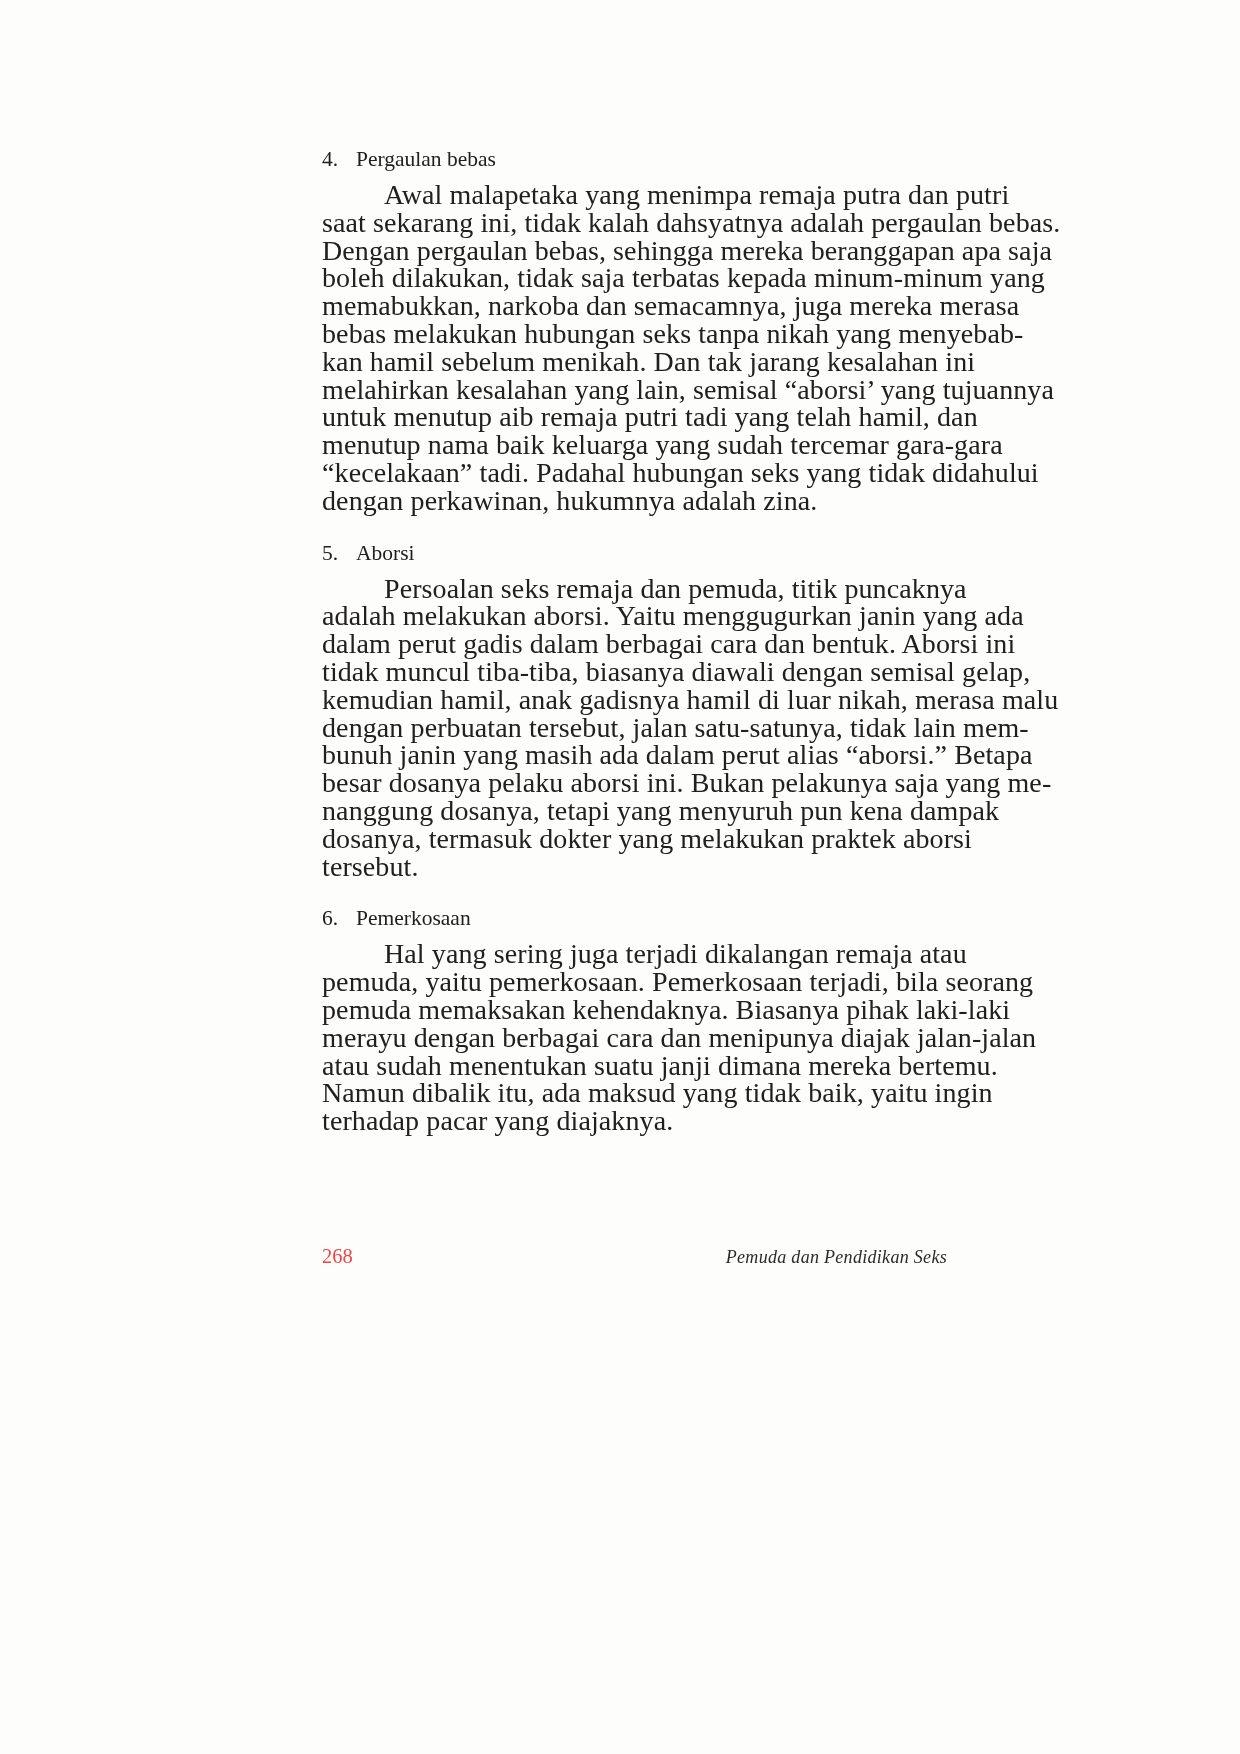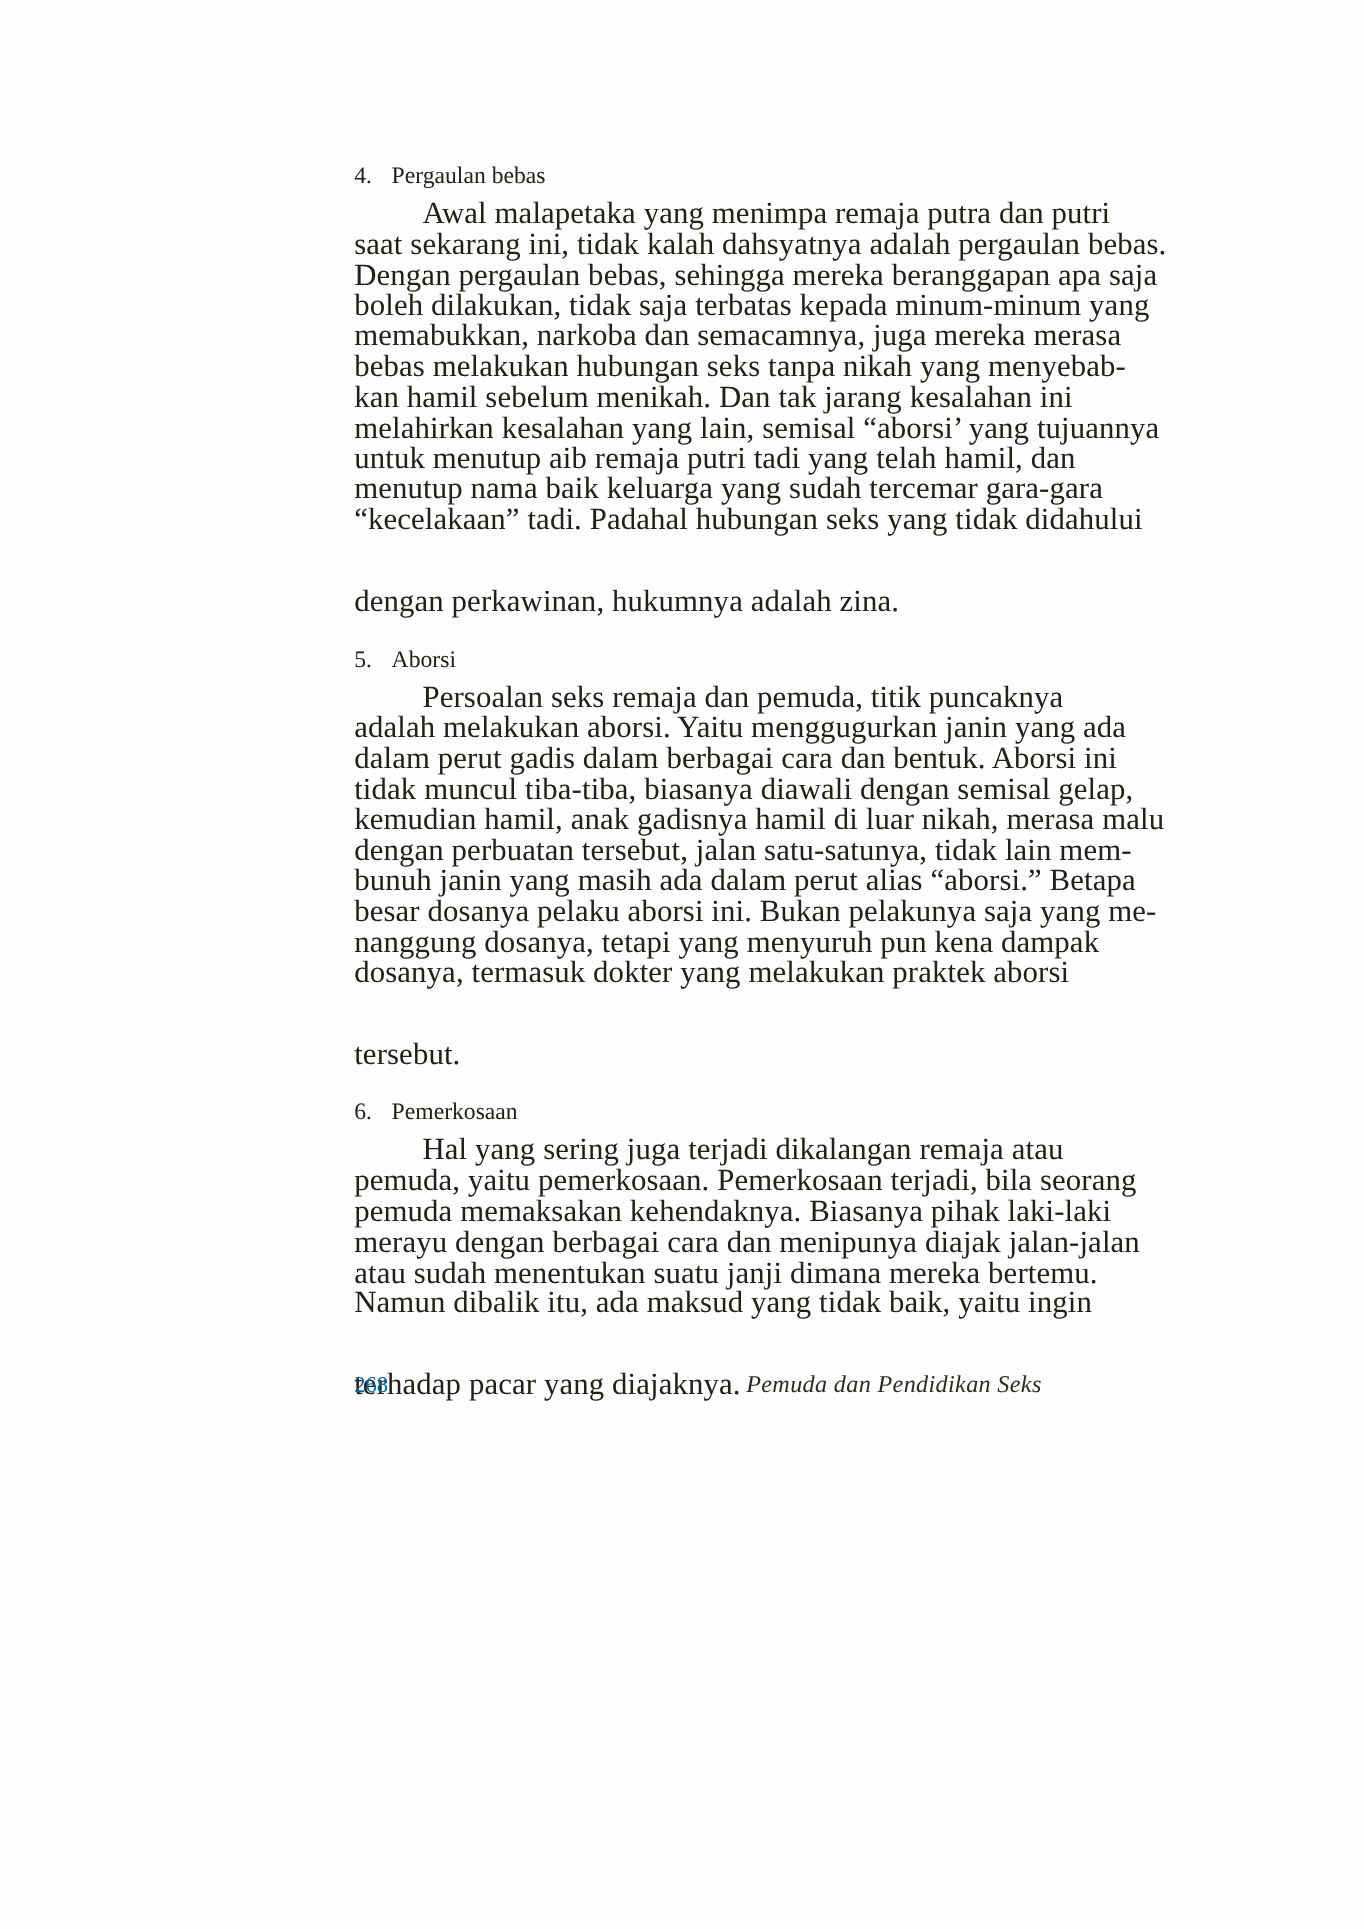"dengan perkawinan, hukumnya adalah zina." .line.last { margin-top: 46px -> none }
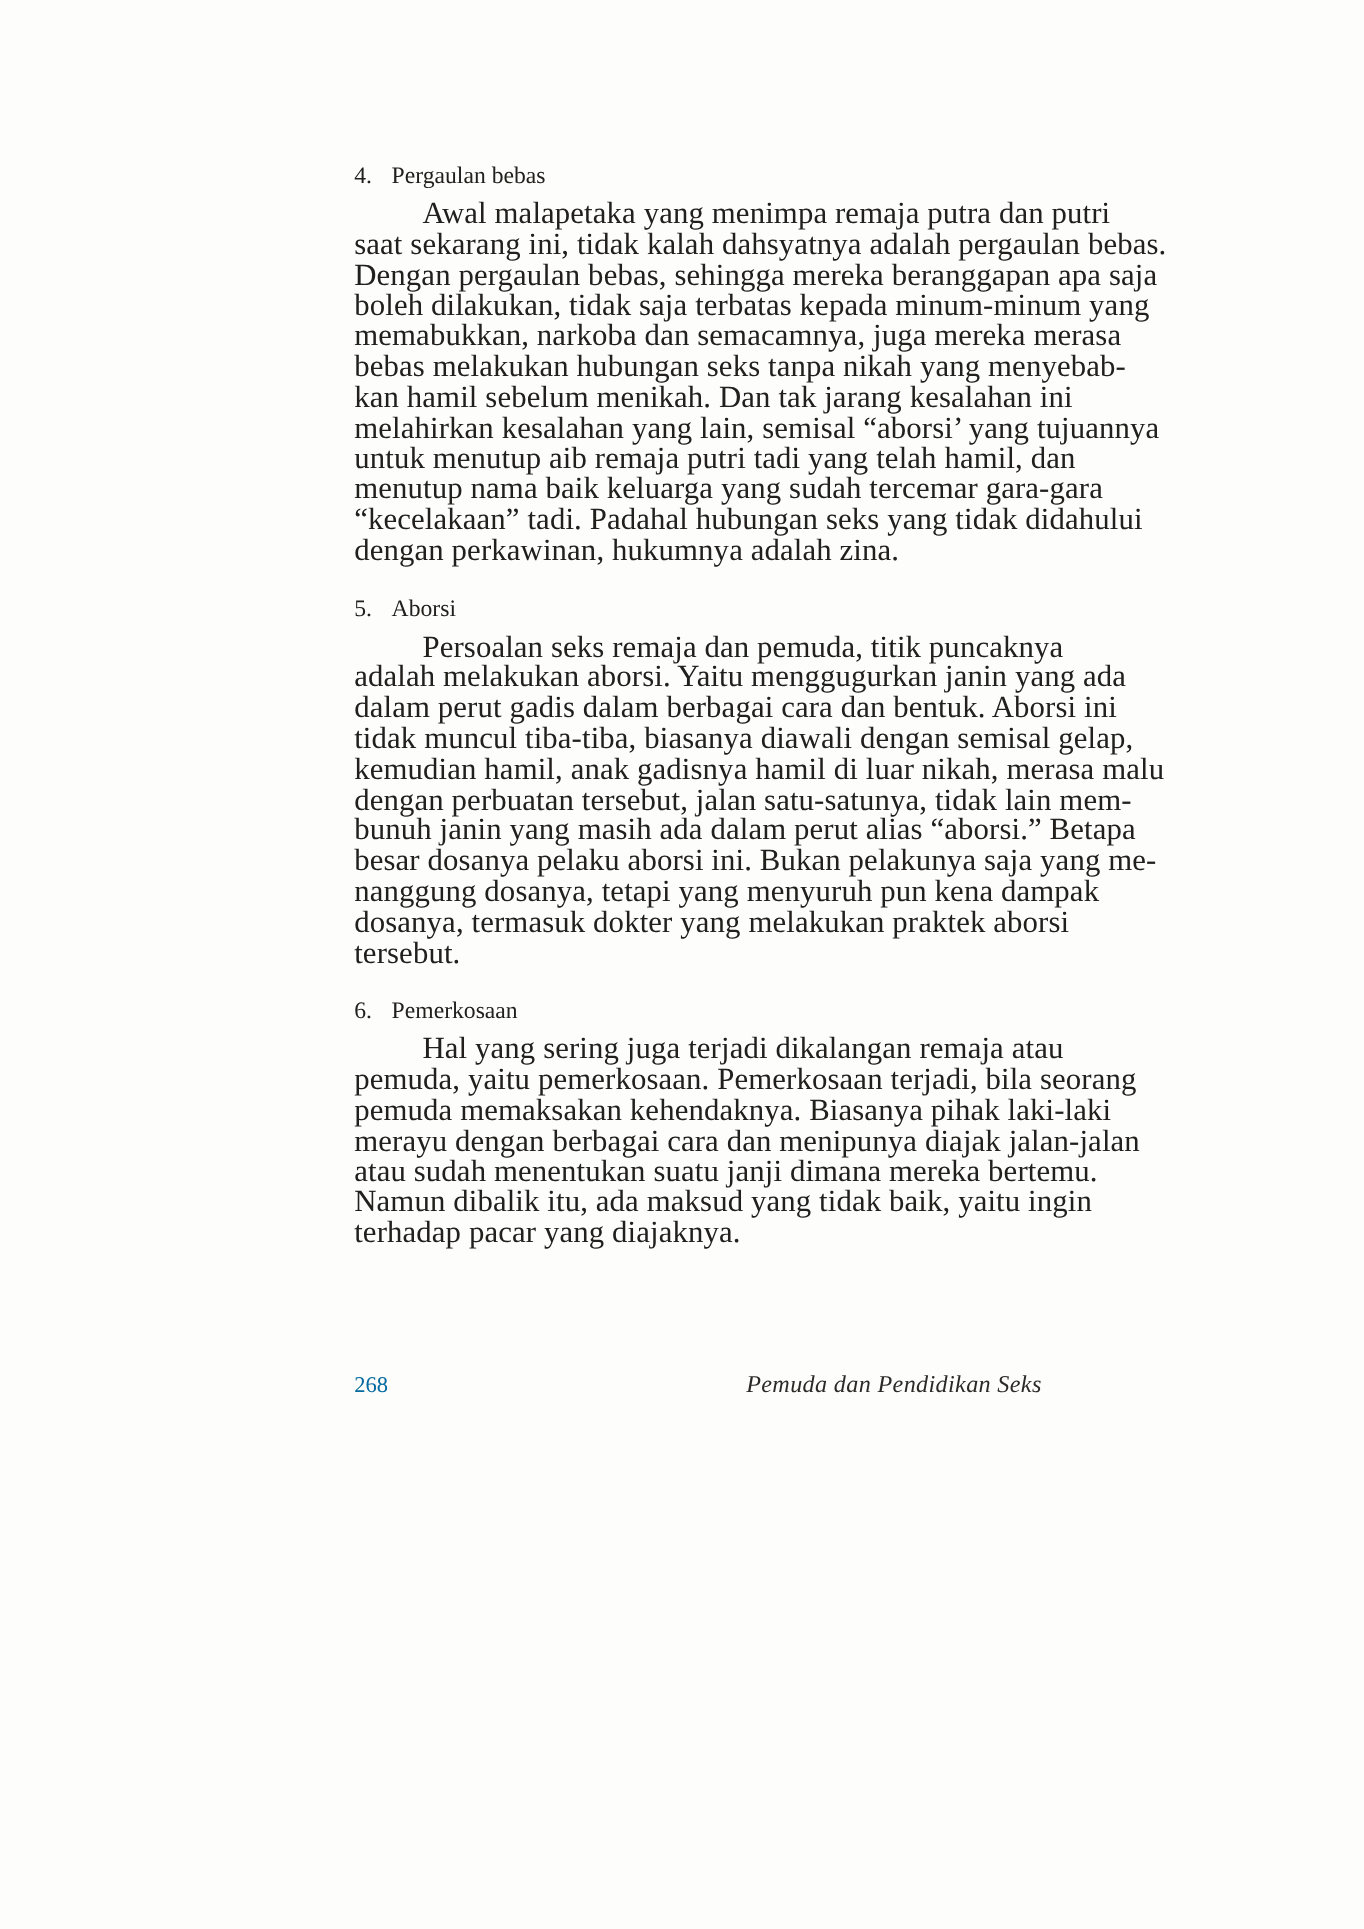"268" .page-number { color: #0369a1 -> #ef4444 }
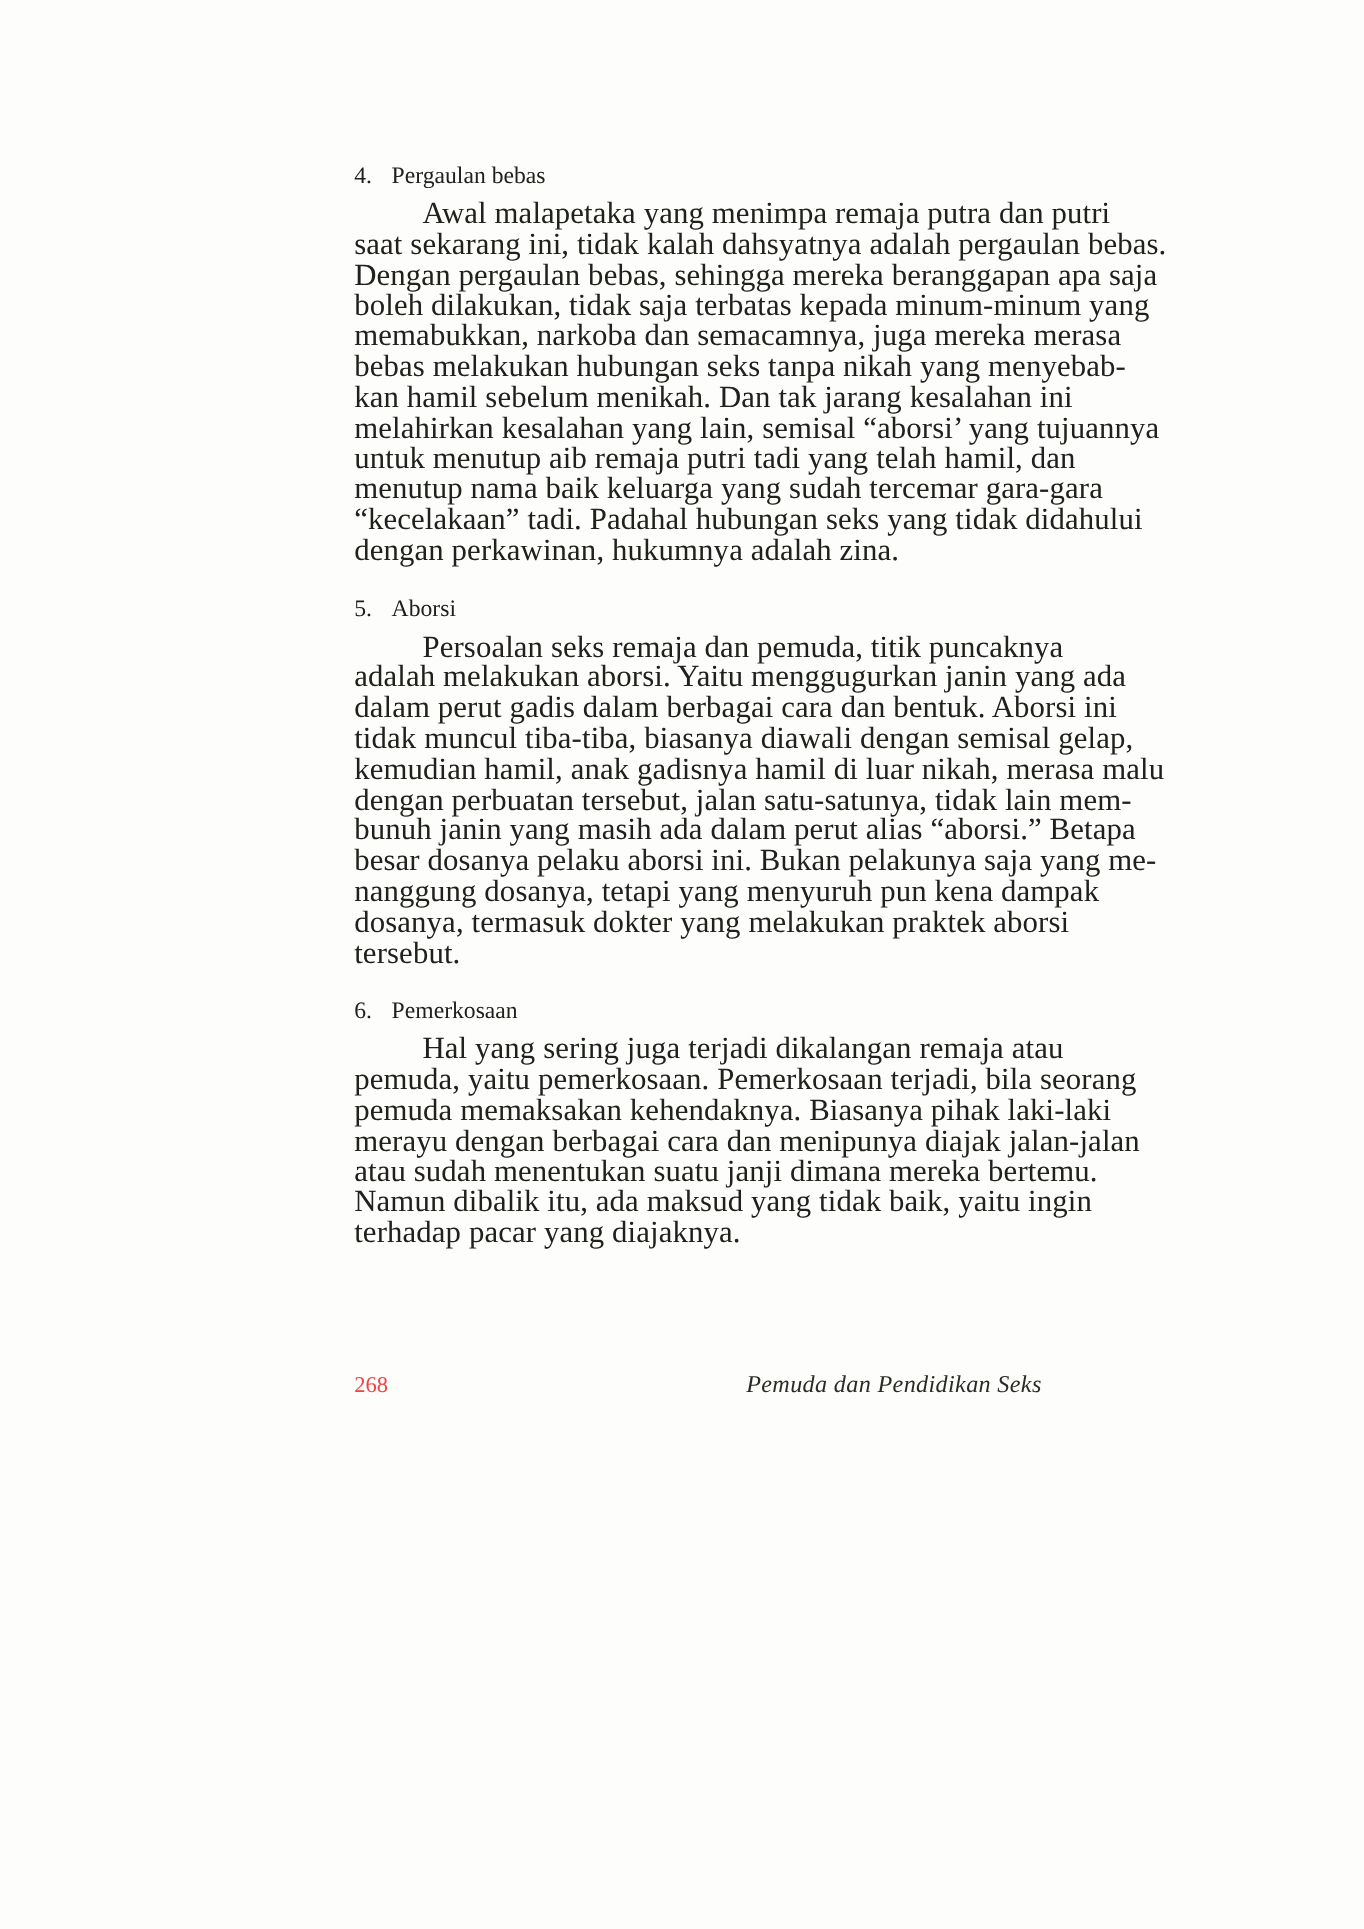"Pemuda dan Pendidikan Seks" .running-title { font-size: 22px -> 18px }
